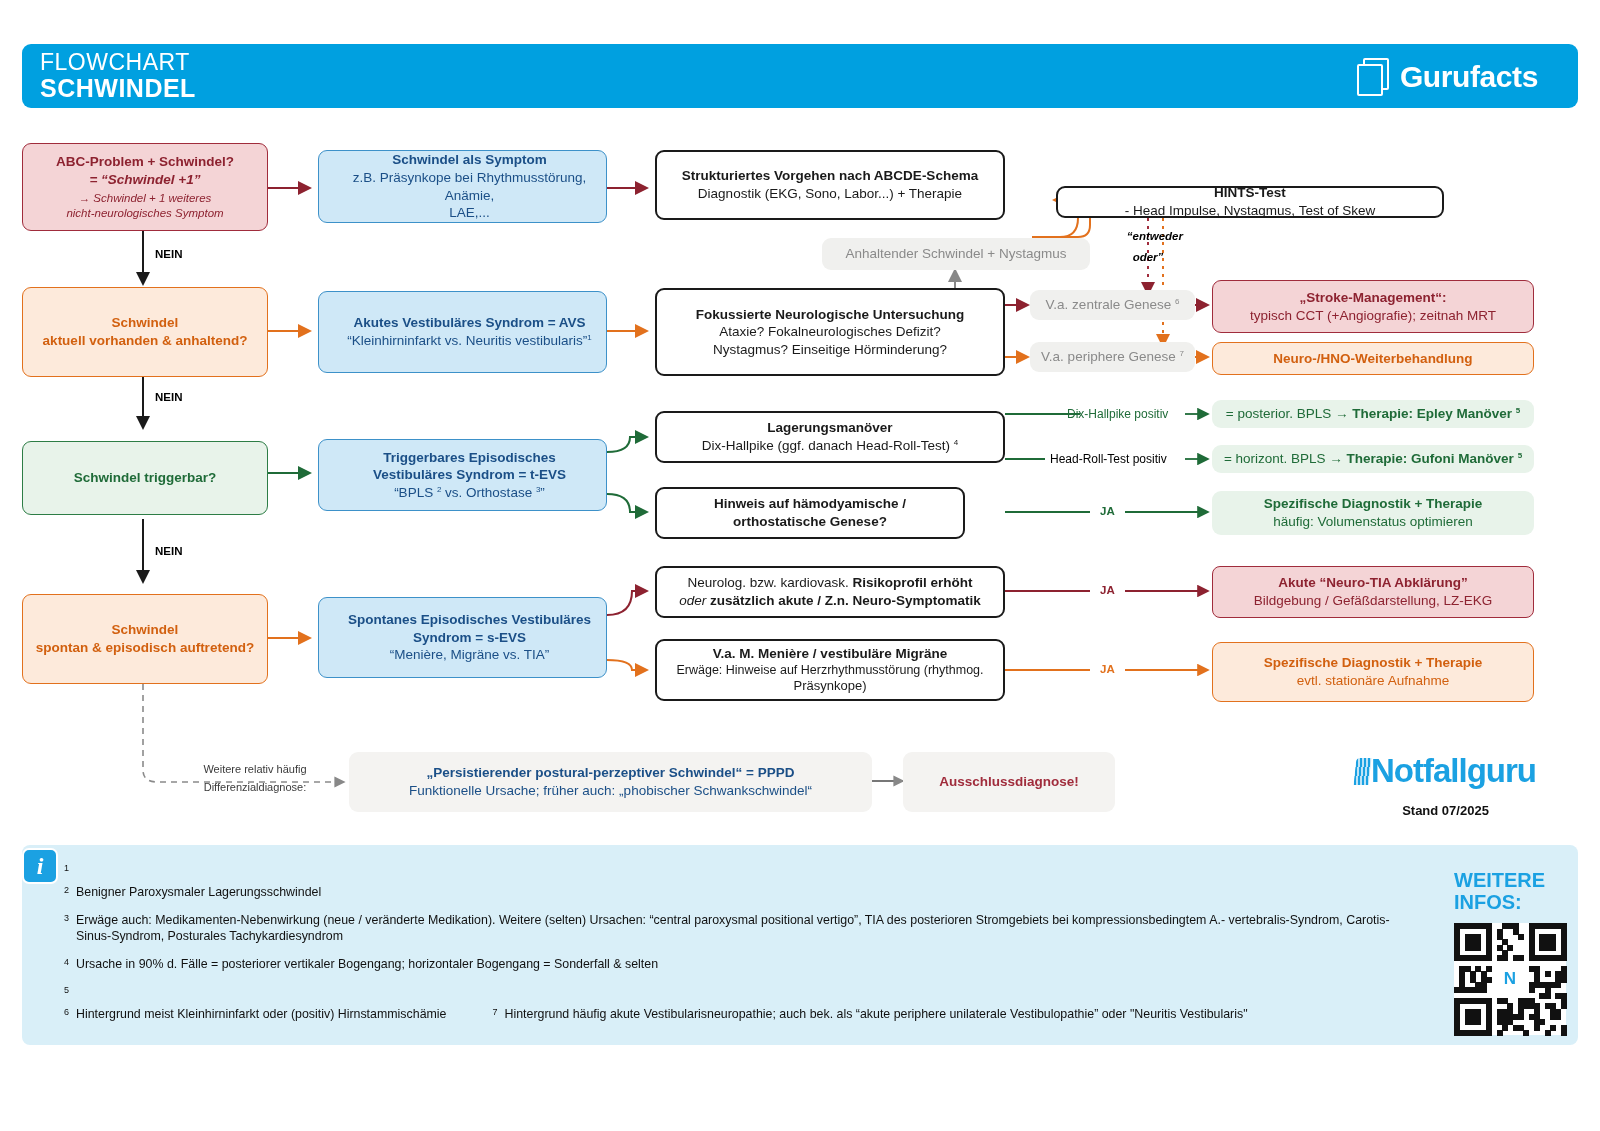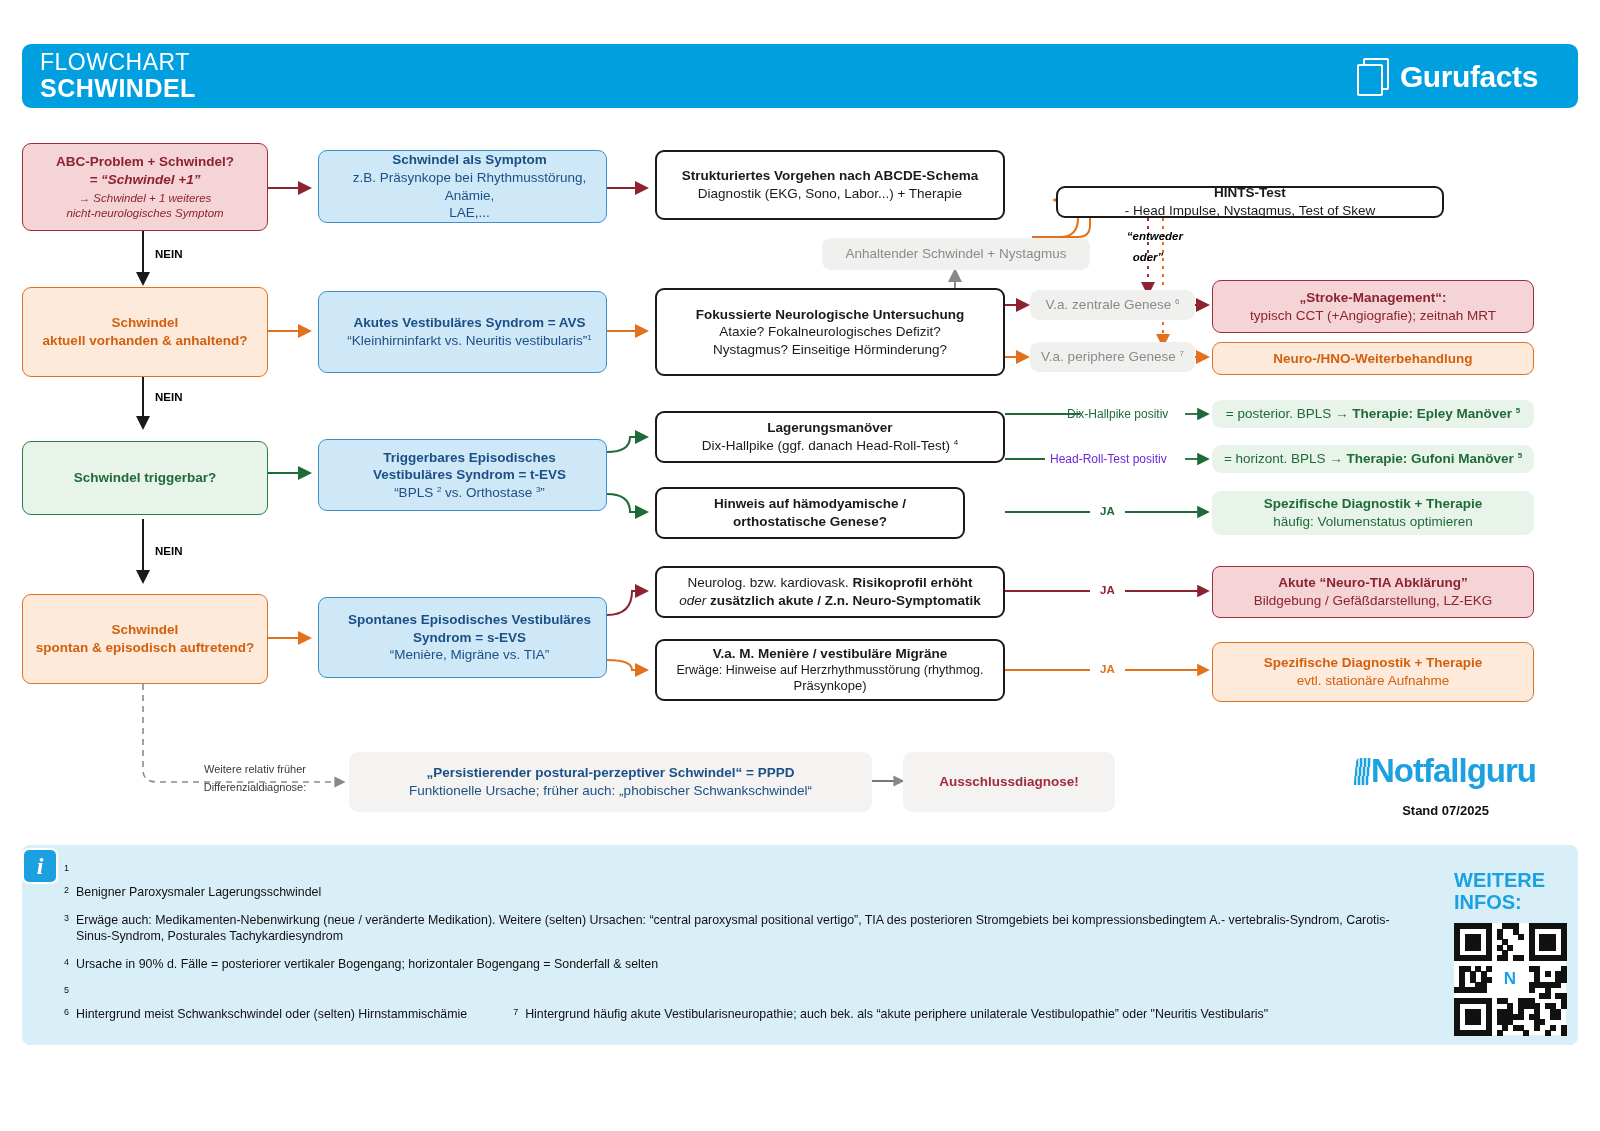"Head-Roll-Test positiv" div.edge-label { color: #6d28d9 -> #000000 }
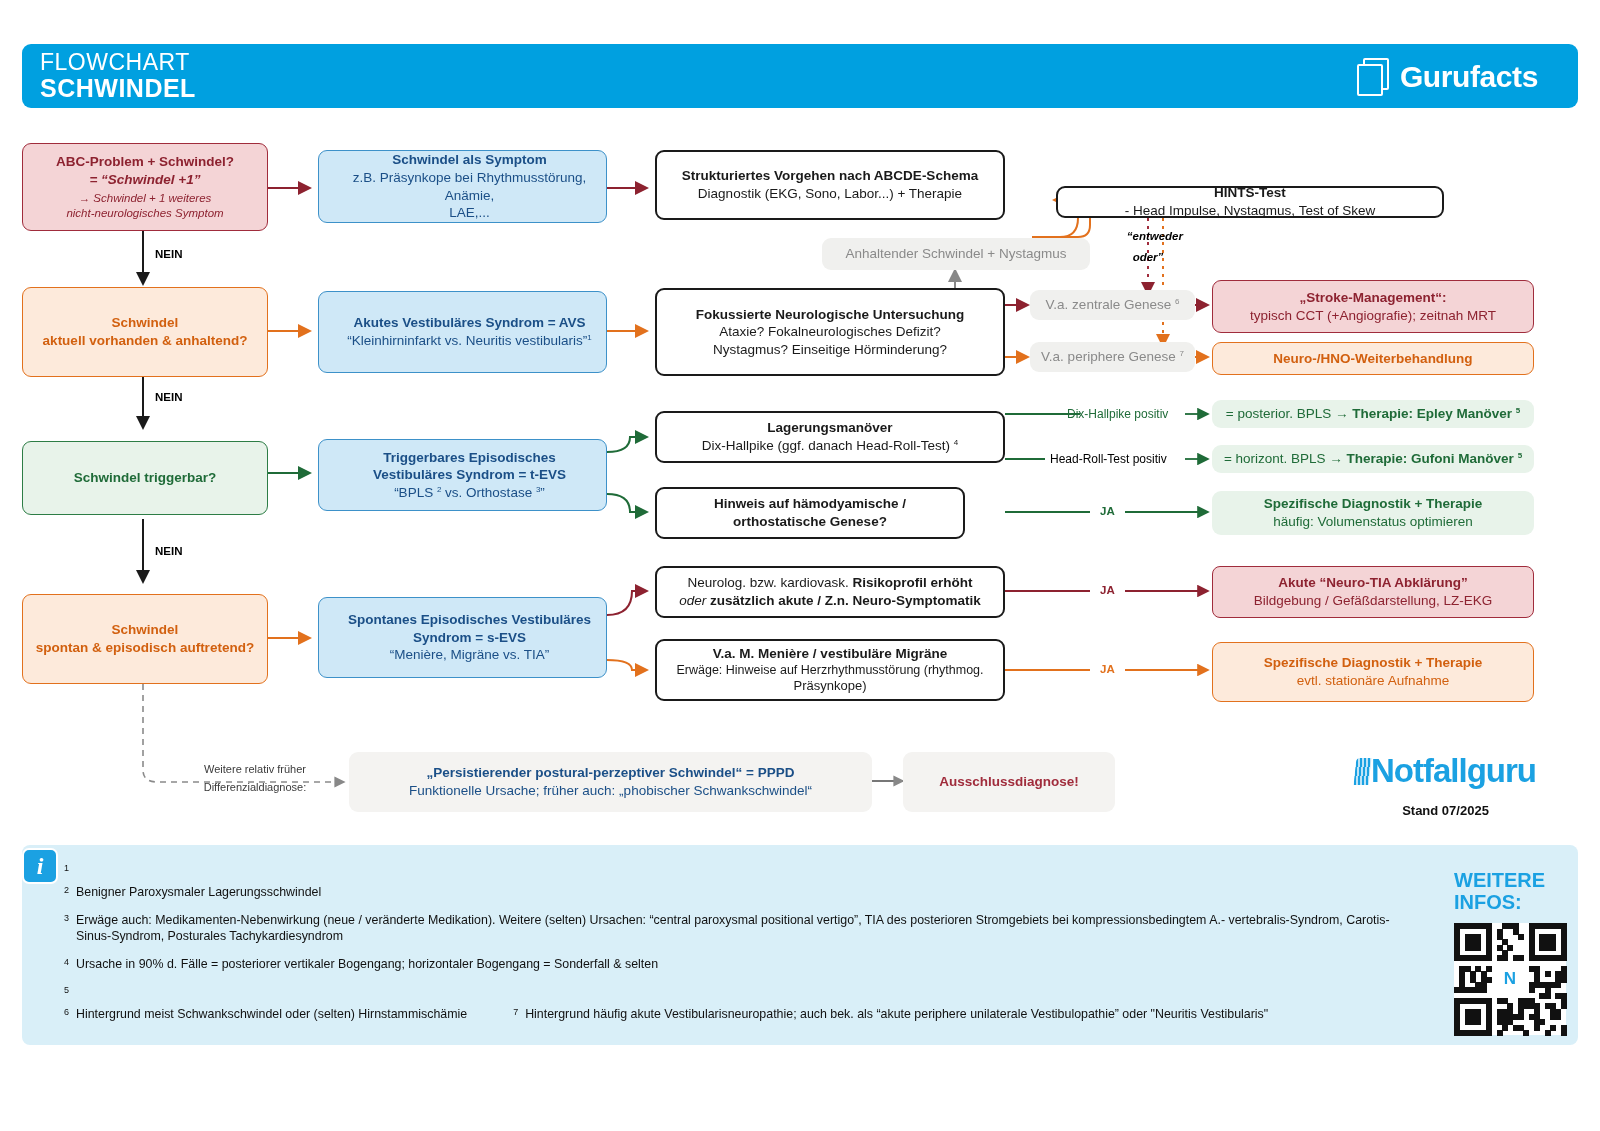"Weitere relativ früher" div { text: früher -> häufig }
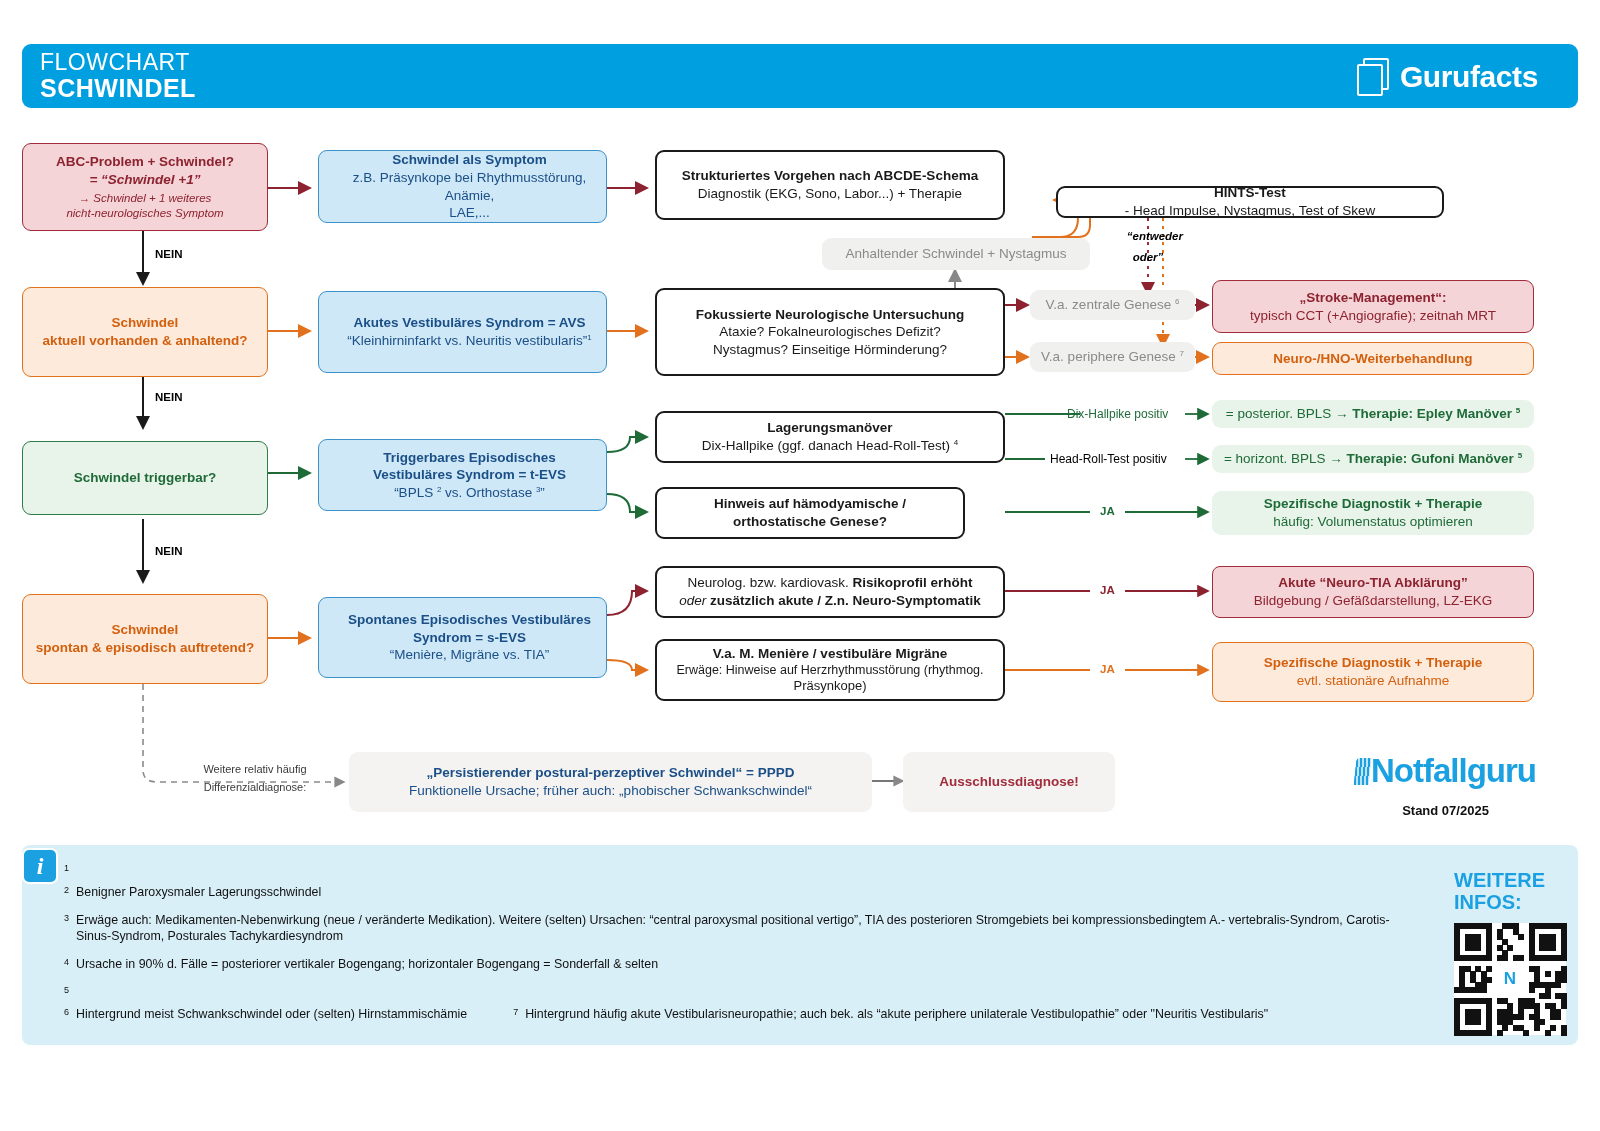"Hintergrund meist Schwankschwindel oder" span { text: Schwankschwindel oder (selten -> Kleinhirninfarkt oder (positiv }
